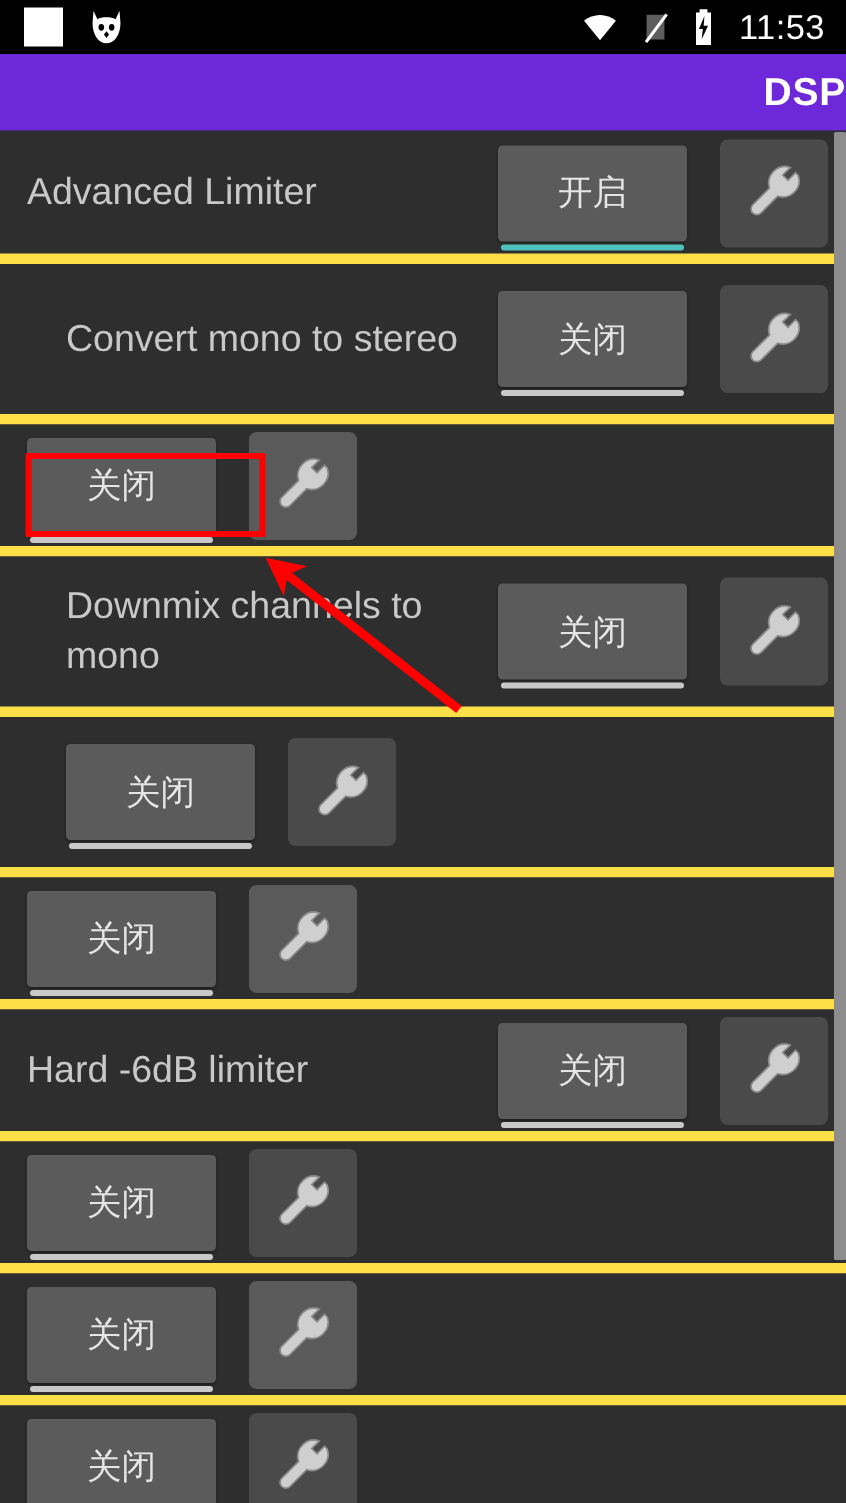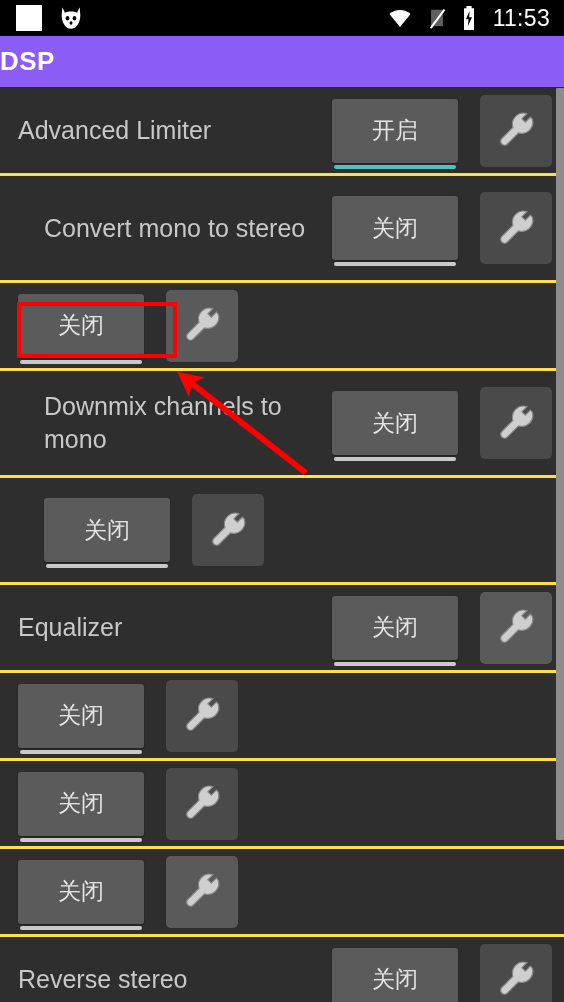"DSP" .titlebar { background: #8b5cf6 -> #6d28d9; justify-content: flex-start -> flex-end }
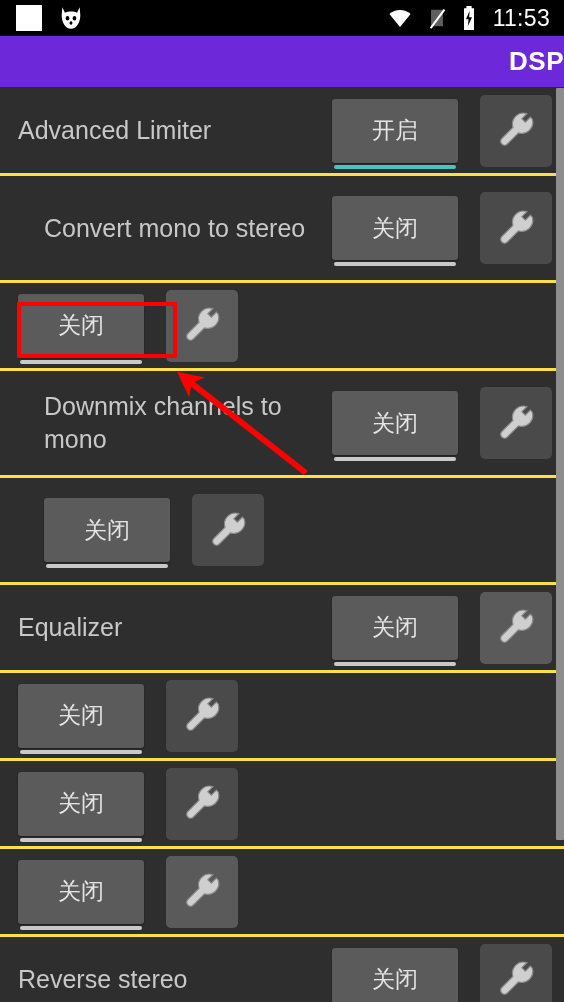"Advanced Limiter" .row { border-bottom: 3px solid #fde047 -> 7px solid #fde047 }
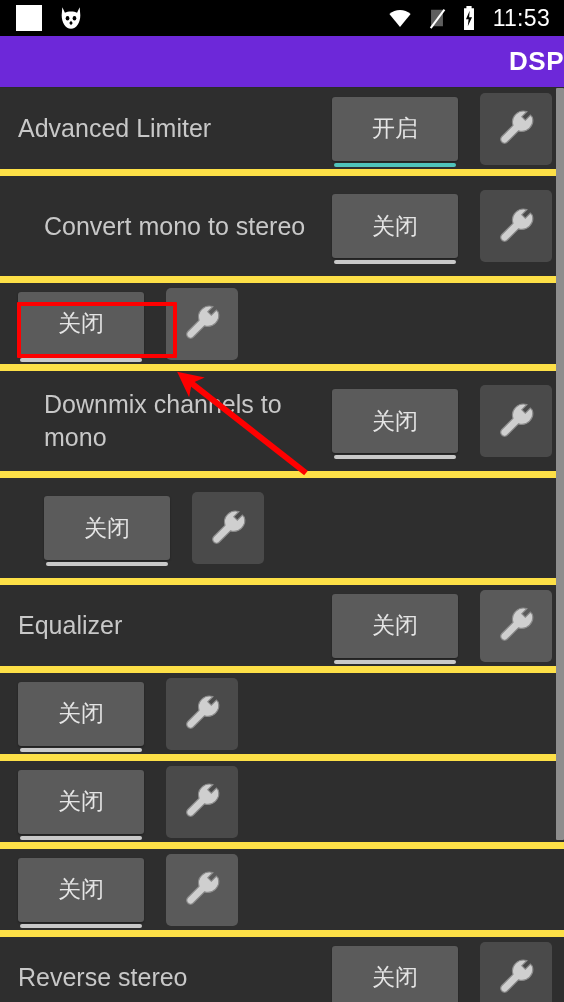"Equalizer" div.row-label { html: <div>Equalizer</div> -> none }
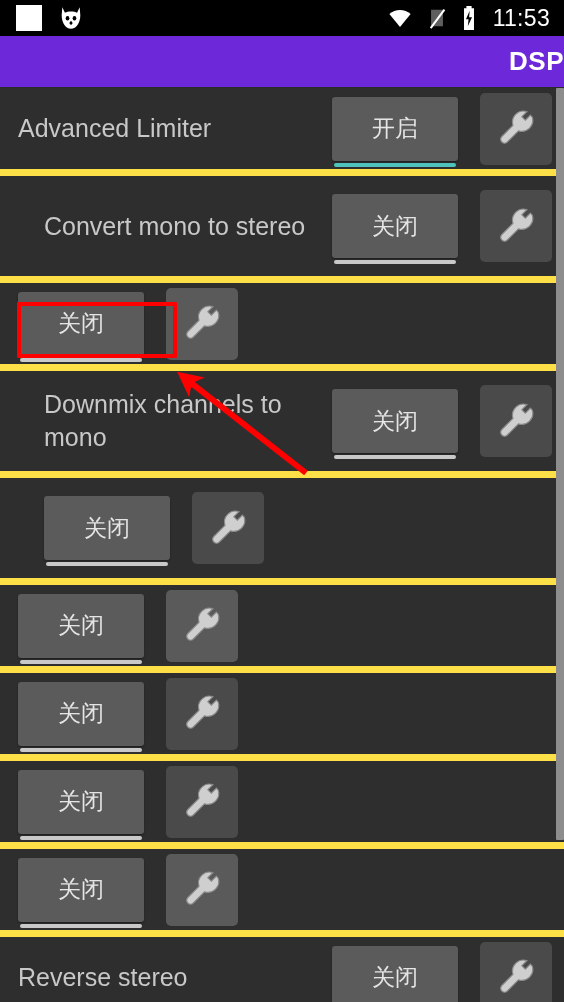"Hard -6dB limiter" div.row-label { html: none -> <div>Hard -6dB limiter</div> }
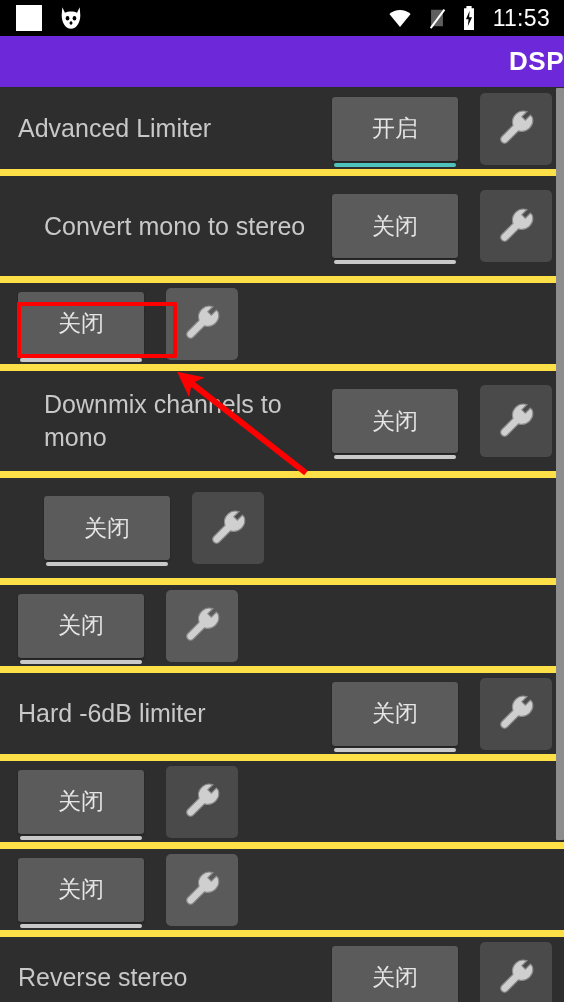"Reverse stereo" div.row-label { html: <div>Reverse stereo</div> -> none }
